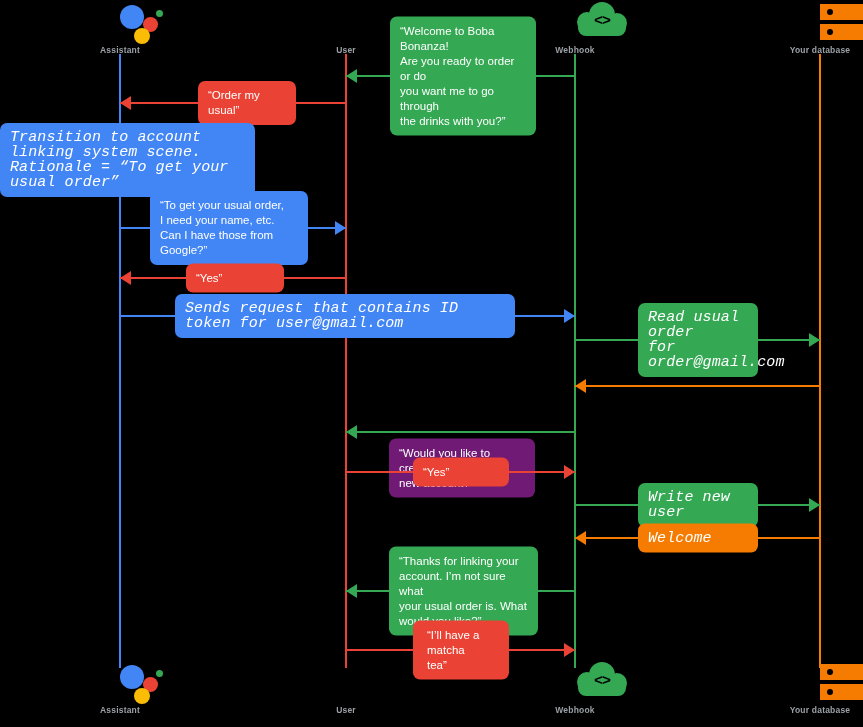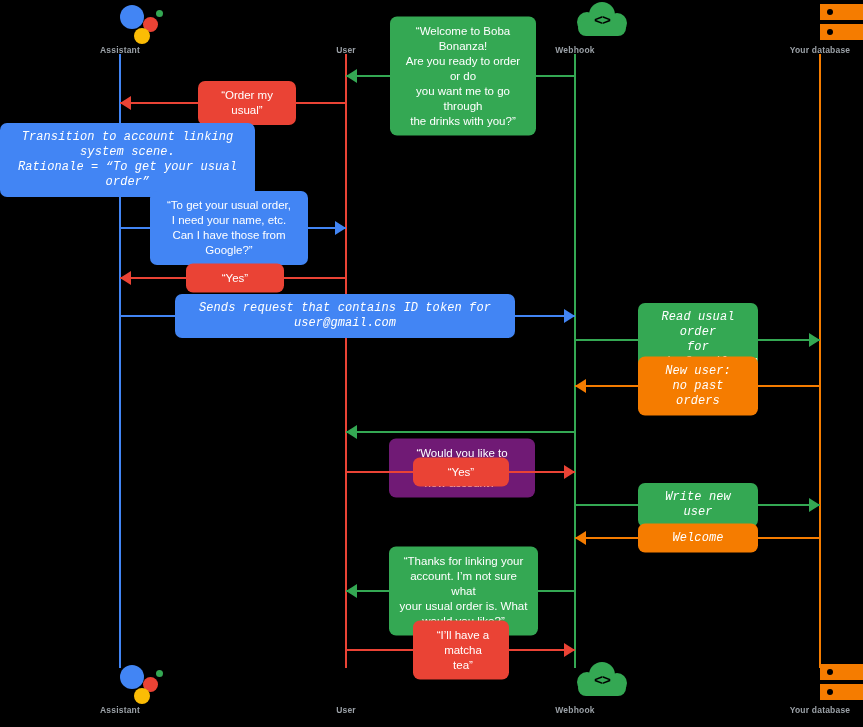"“Welcome to Boba Bonanza!" .bubble { text-align: center -> none }
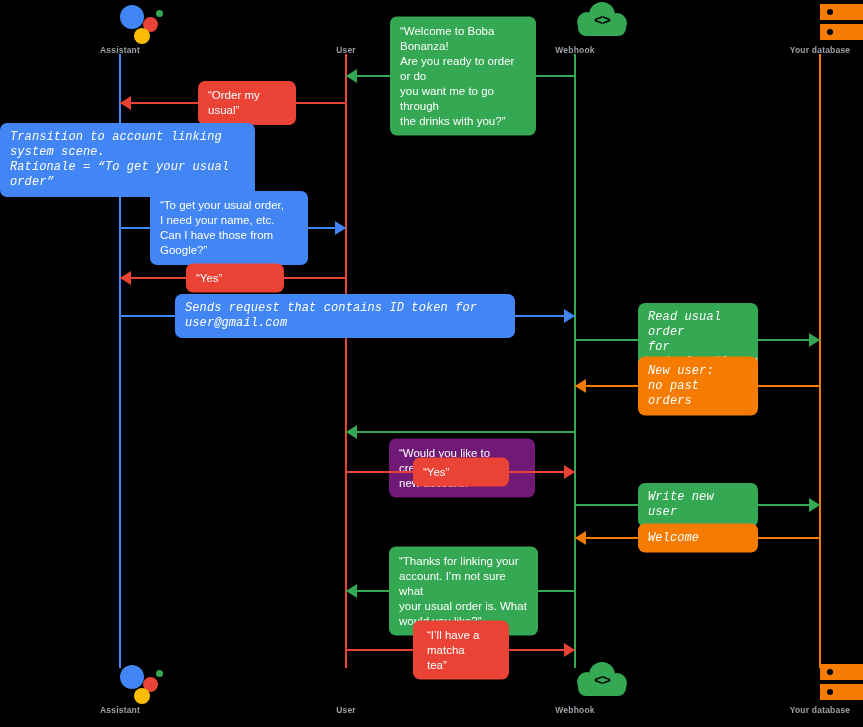"Transition to account linking system" .bubble.mono { font-size: 12px -> 15px }
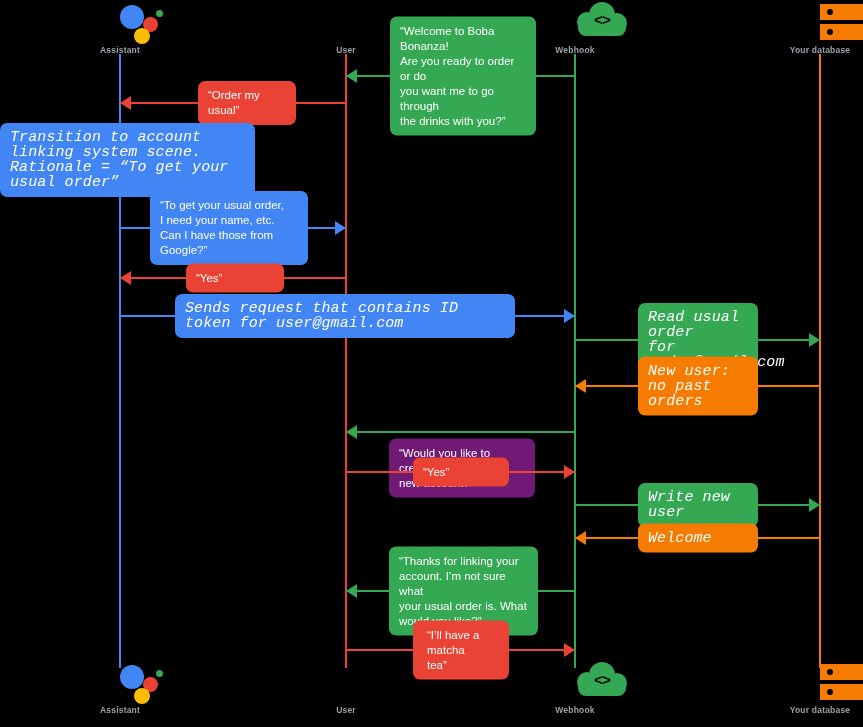"New user:" div.bubble { html: <div>New user: no past orders</div> -> none }
